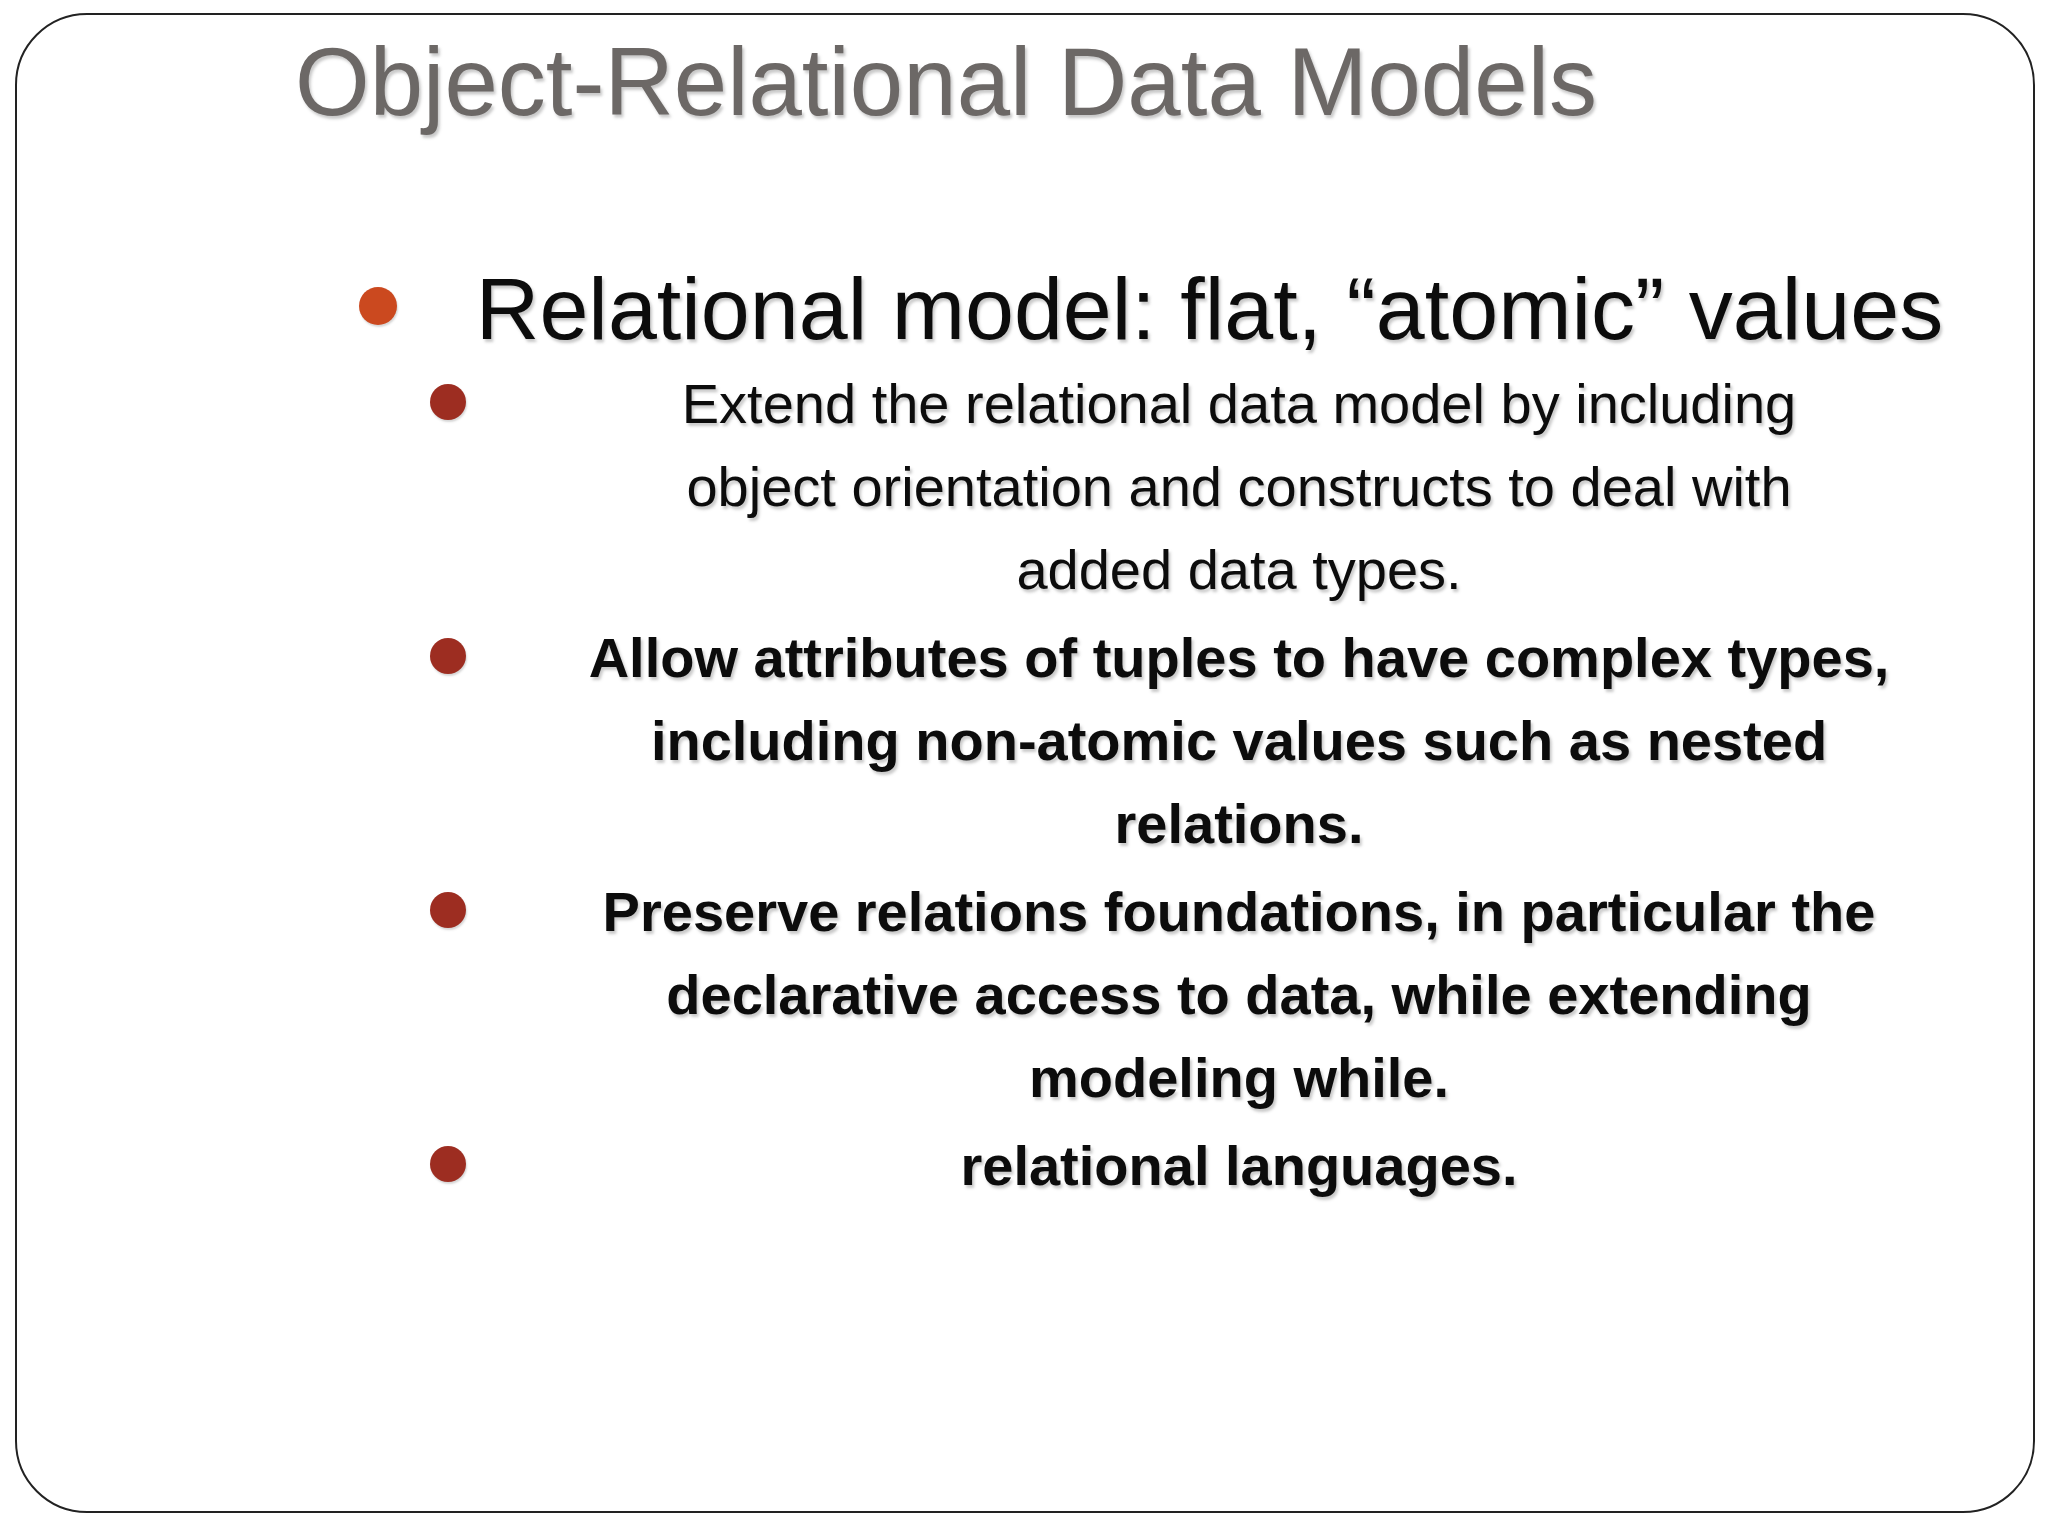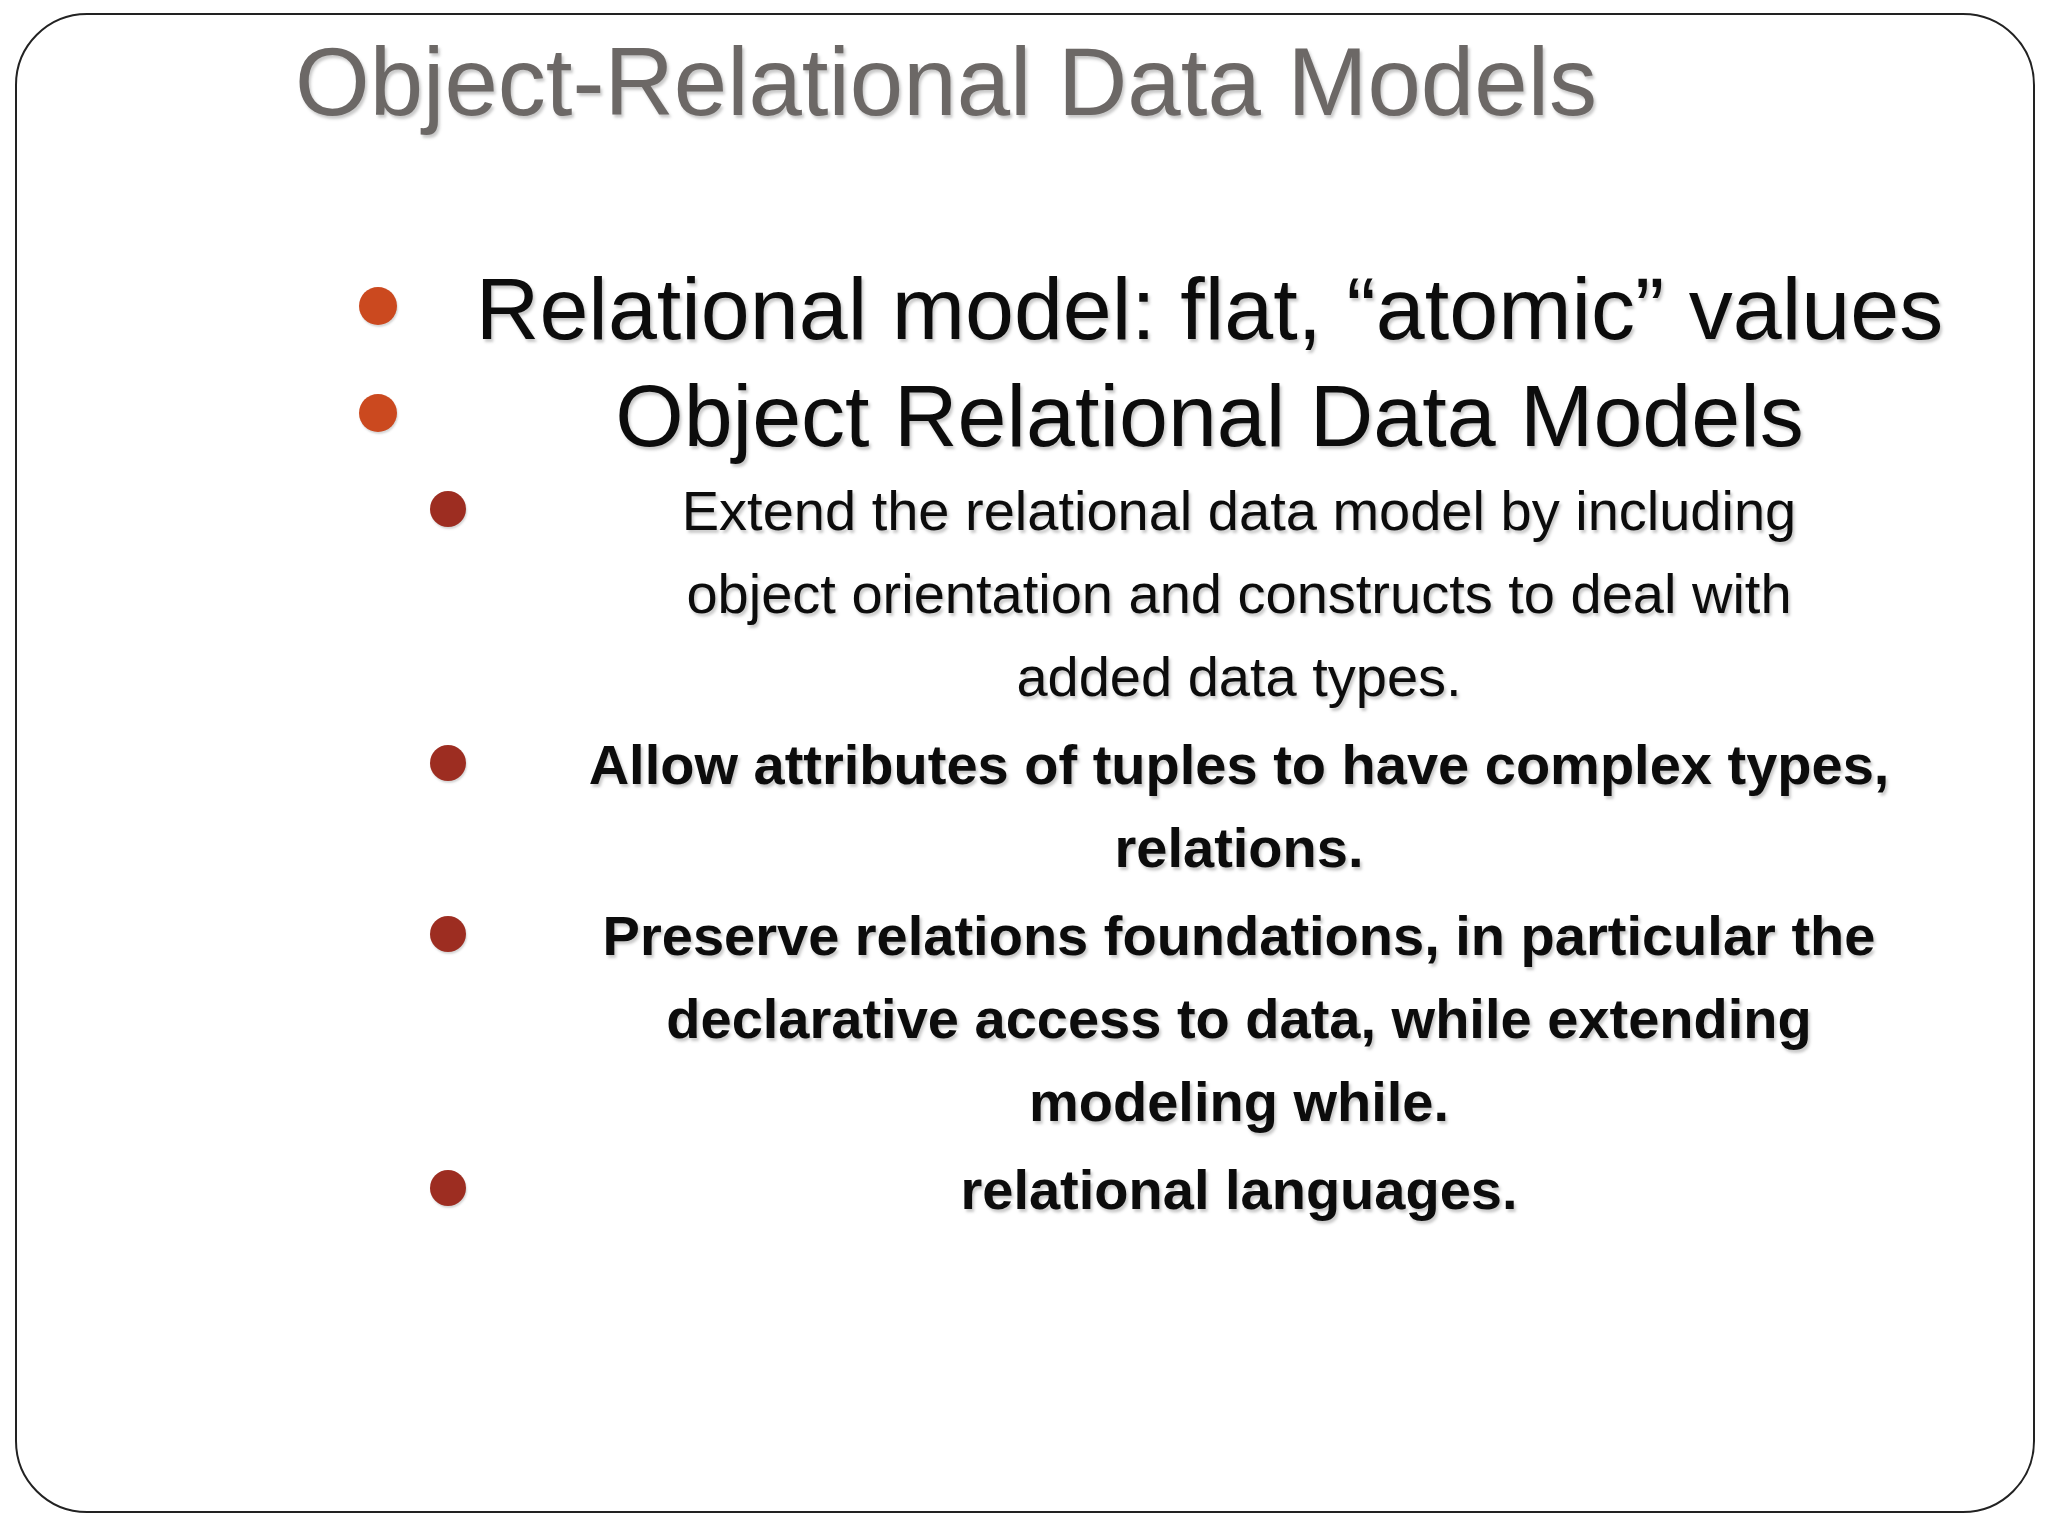"Object Relational Data Models" div.item { html: <div> <span></span> <div> <div>Object Relational Data Models</div> </div> </div> -> none }
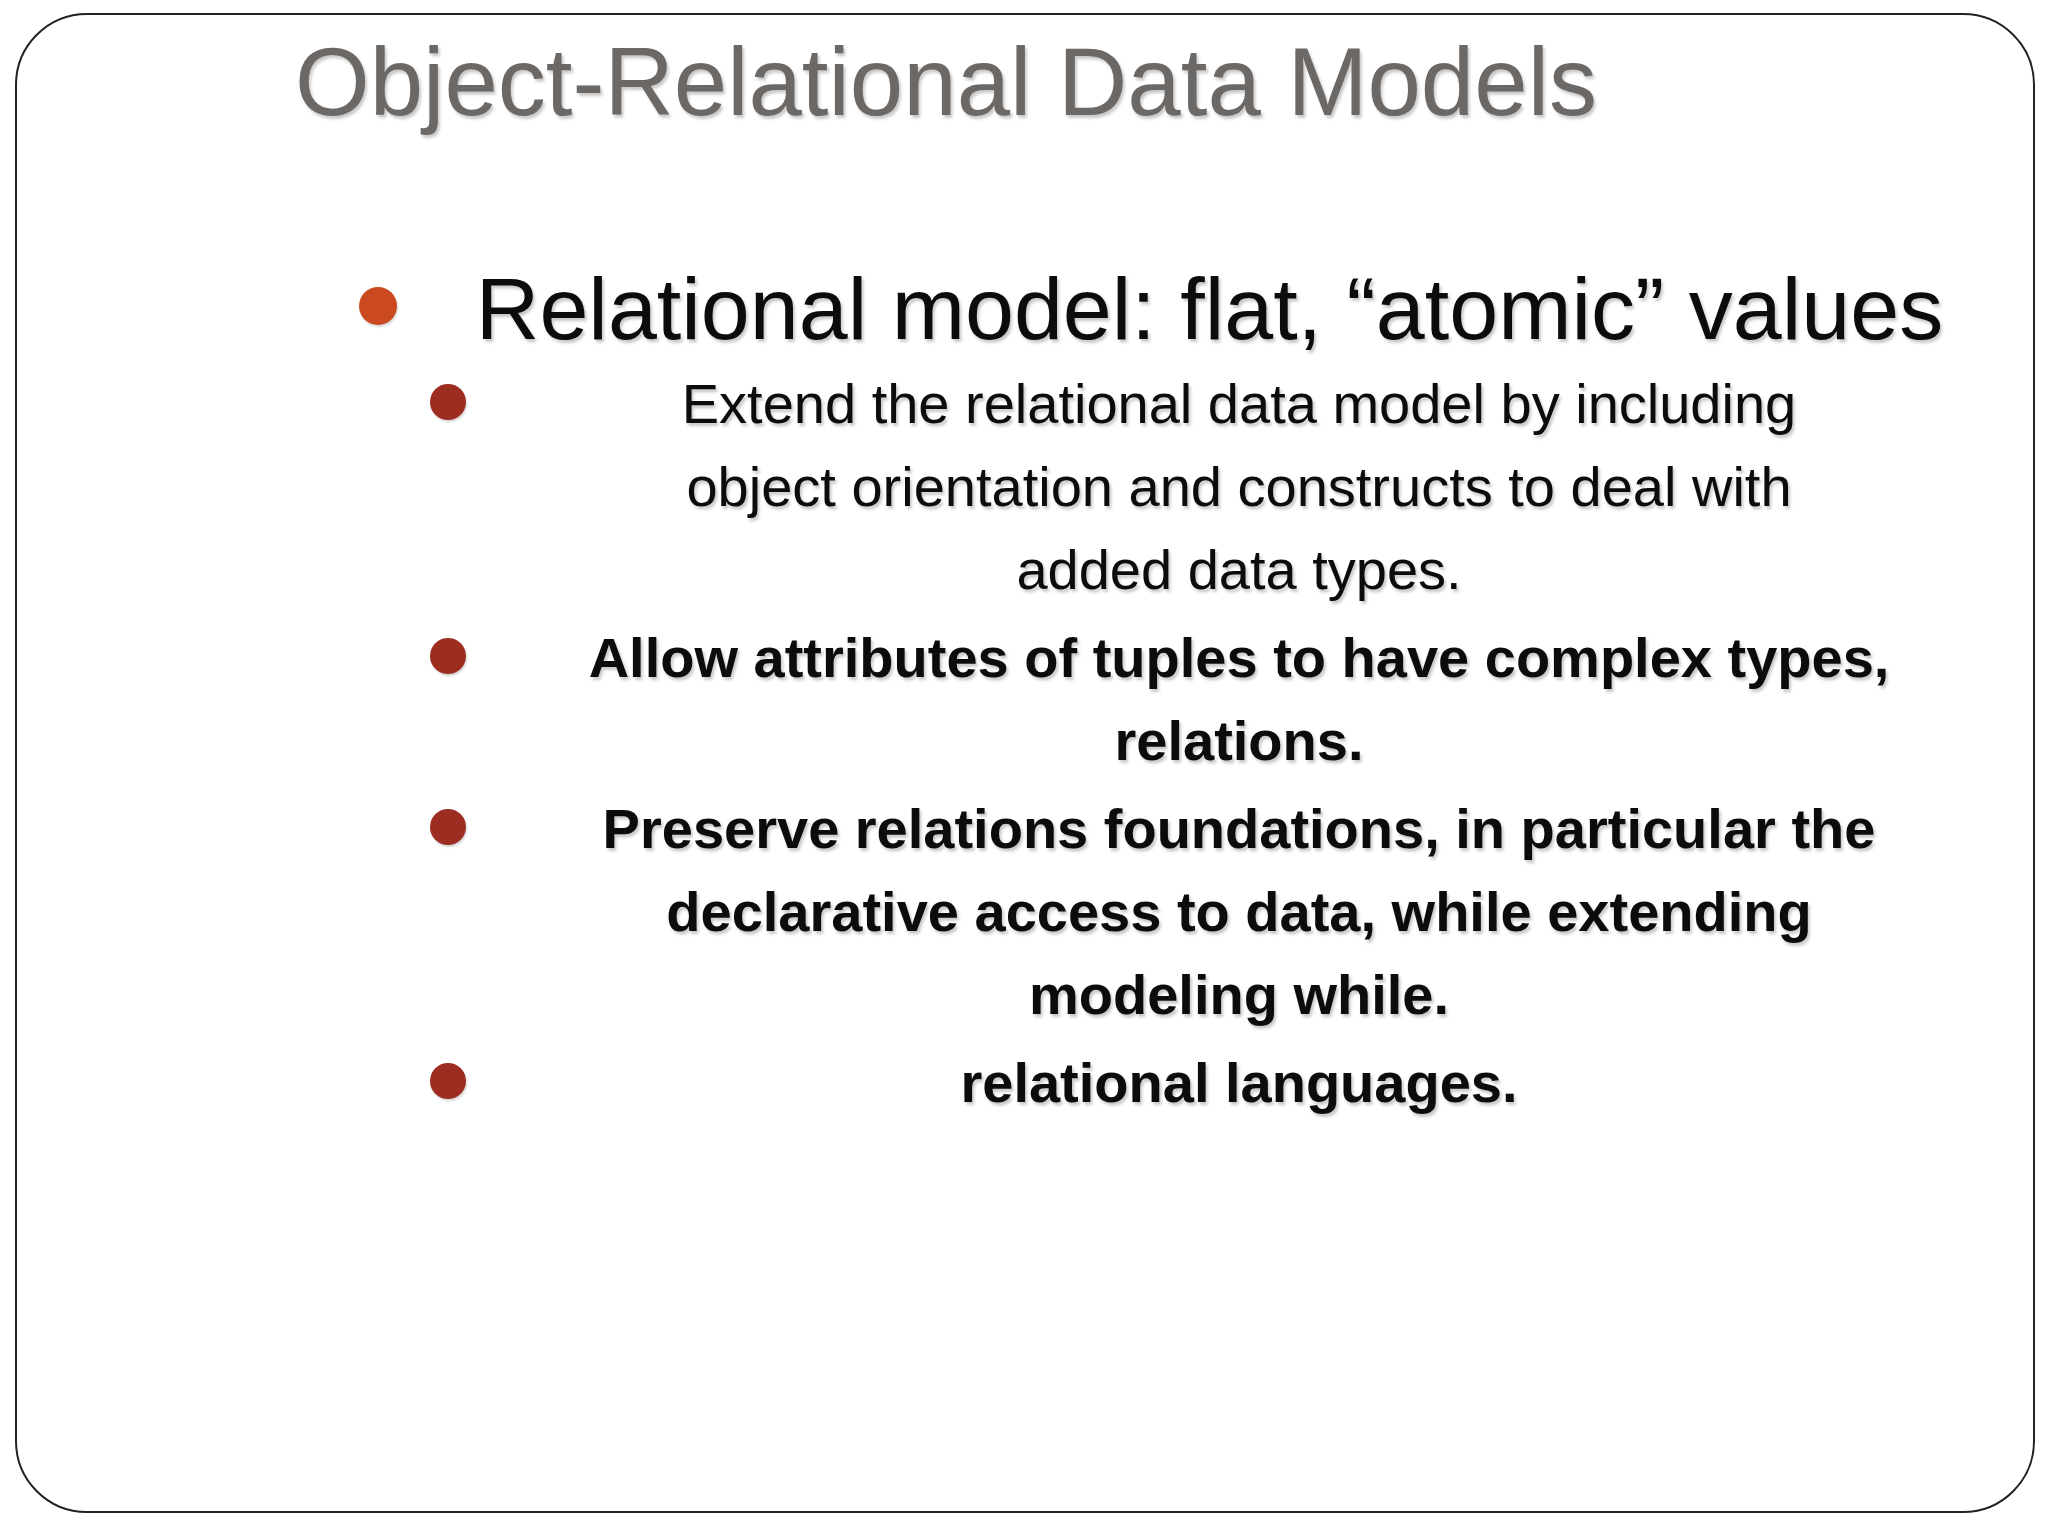"including non-atomic values such as" div.line { html: none -> <div>including non-atomic values such as nested</div> }
